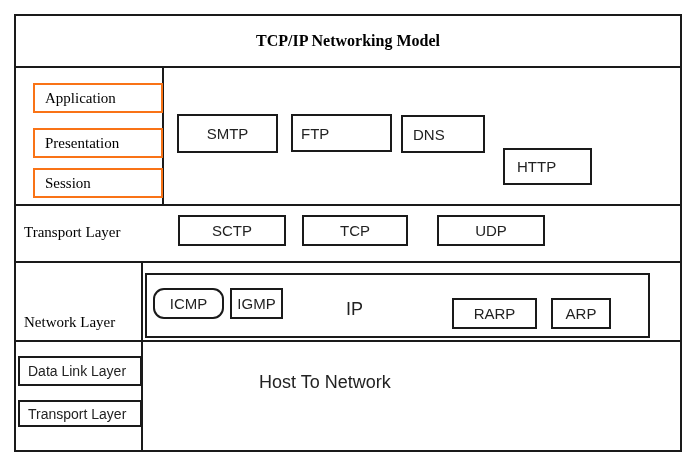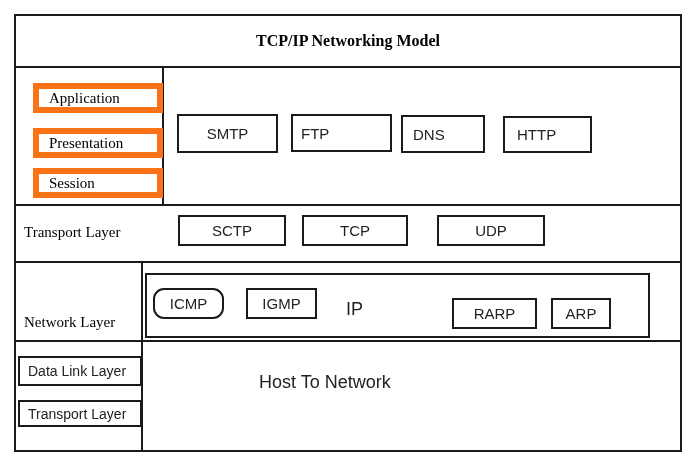"Application" .osiBox { border: 6px solid #f97316 -> 2px solid #f97316 }
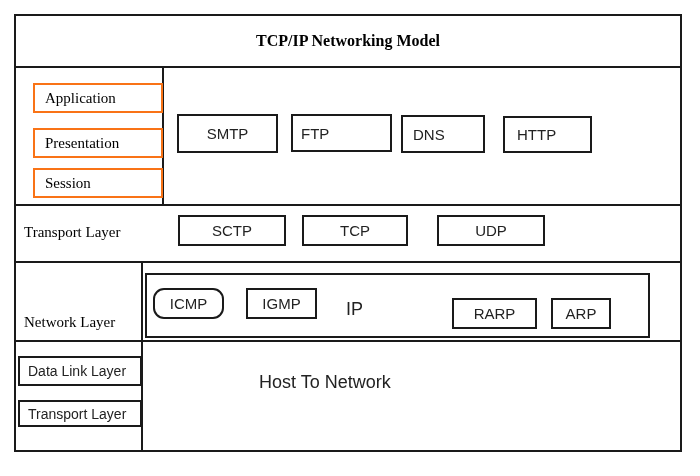"HTTP" .padL12 { margin-top: none -> 32px }
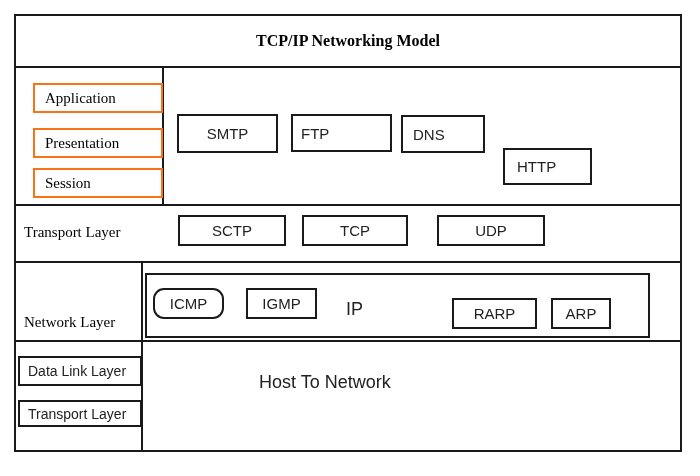"IGMP" div.abs { left: 246px -> 230px; width: 71px -> 53px }
